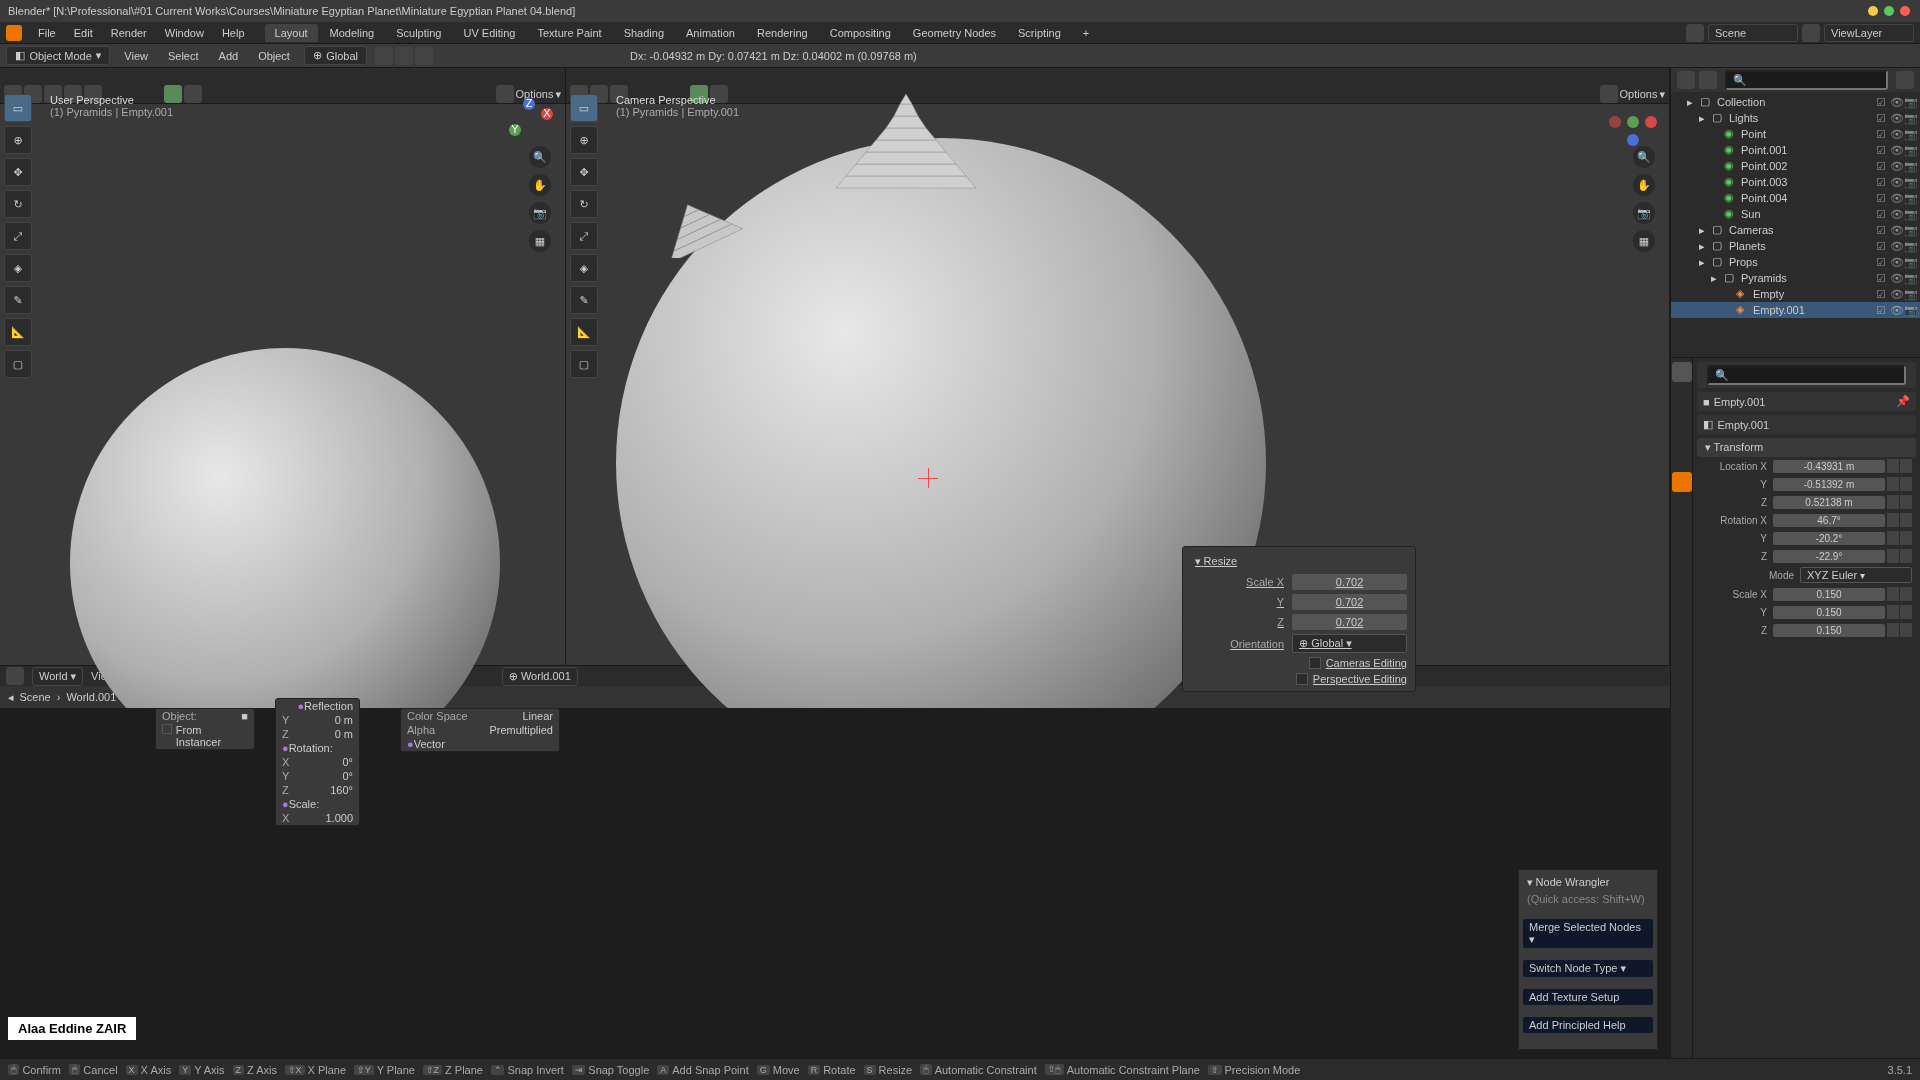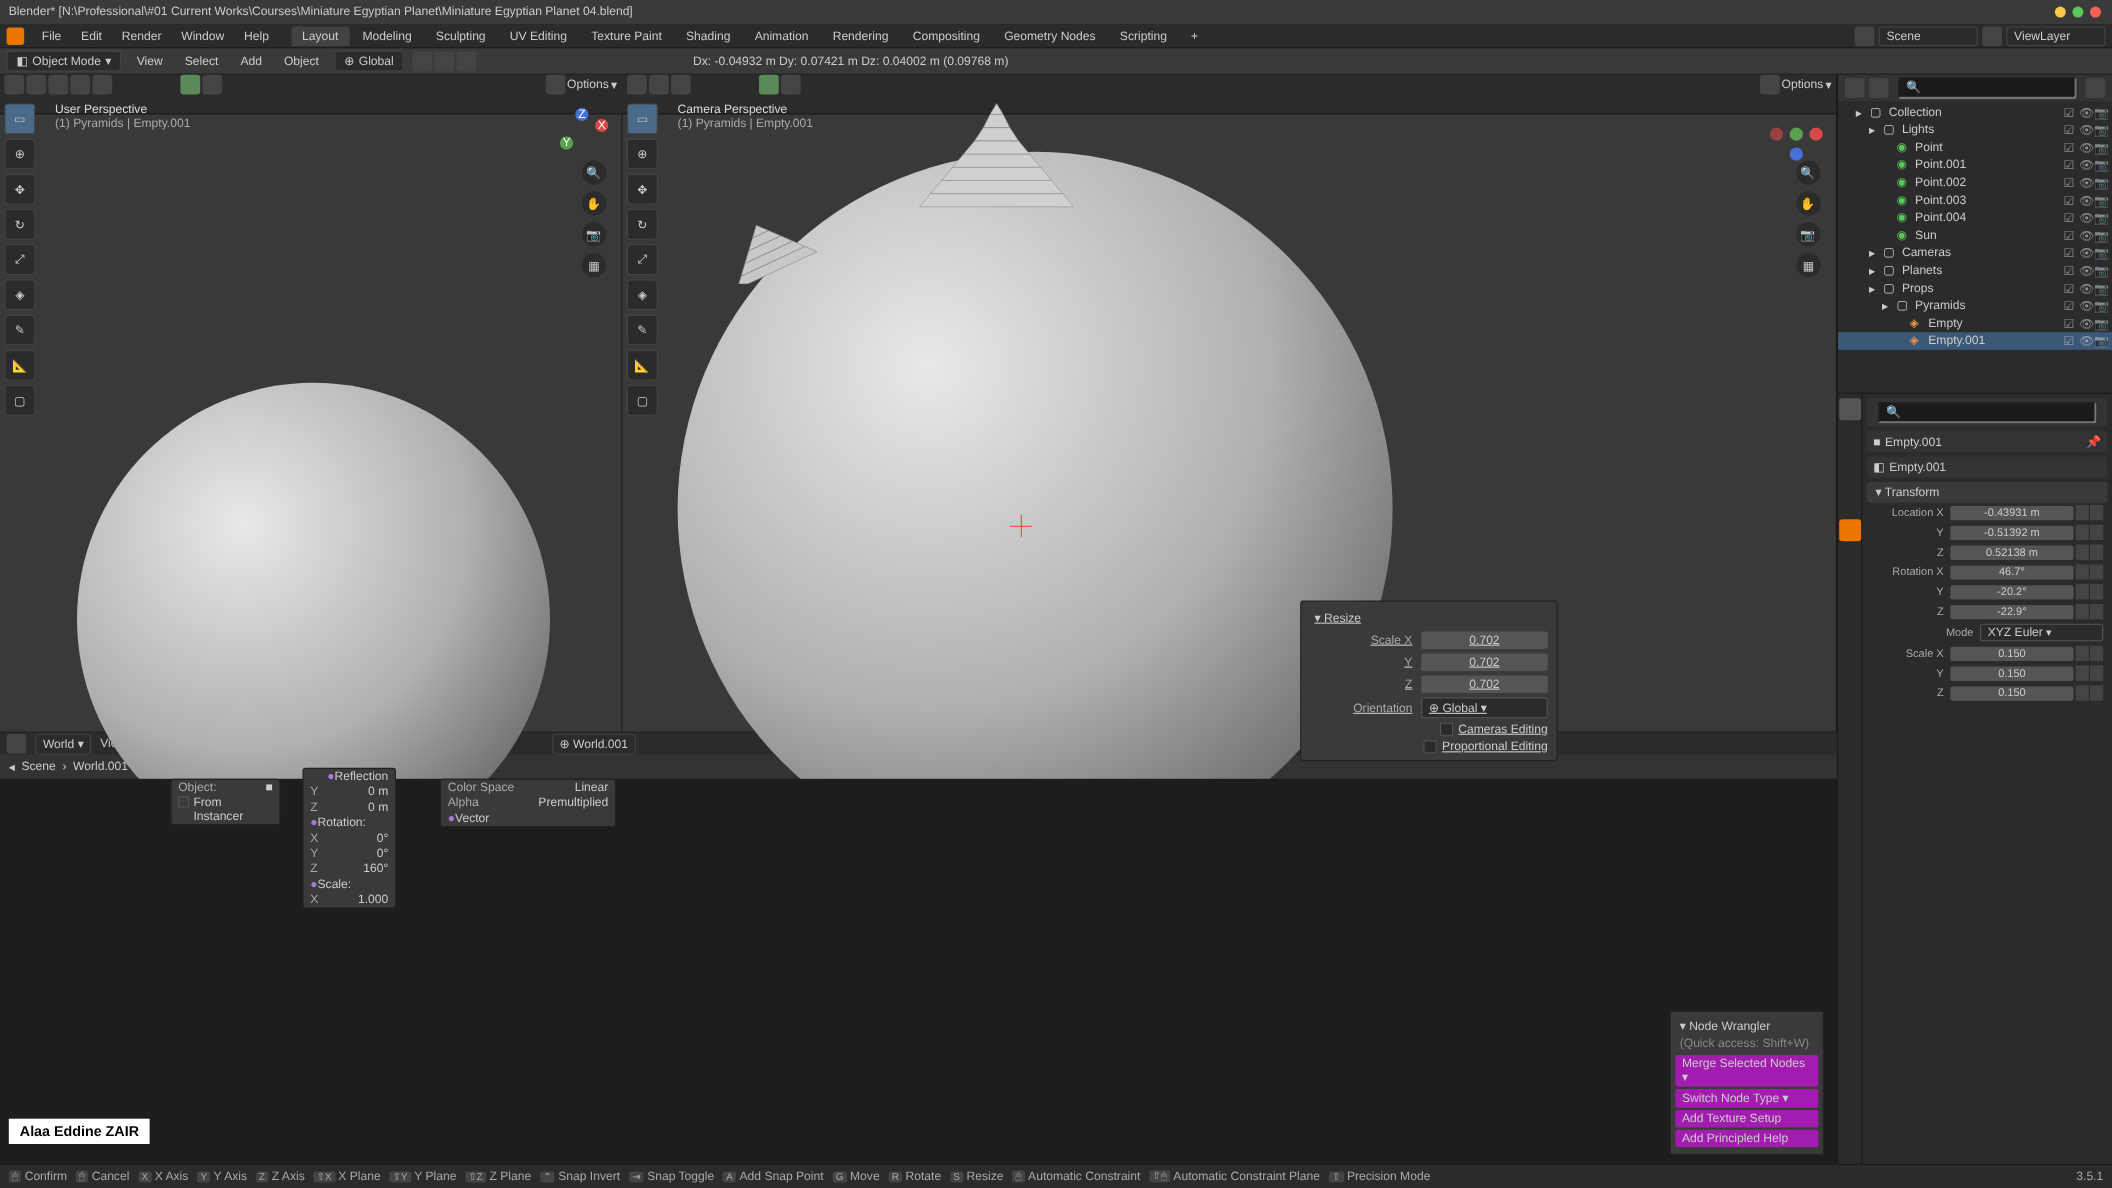"Options" .vp-header { align-items: flex-start -> flex-end }
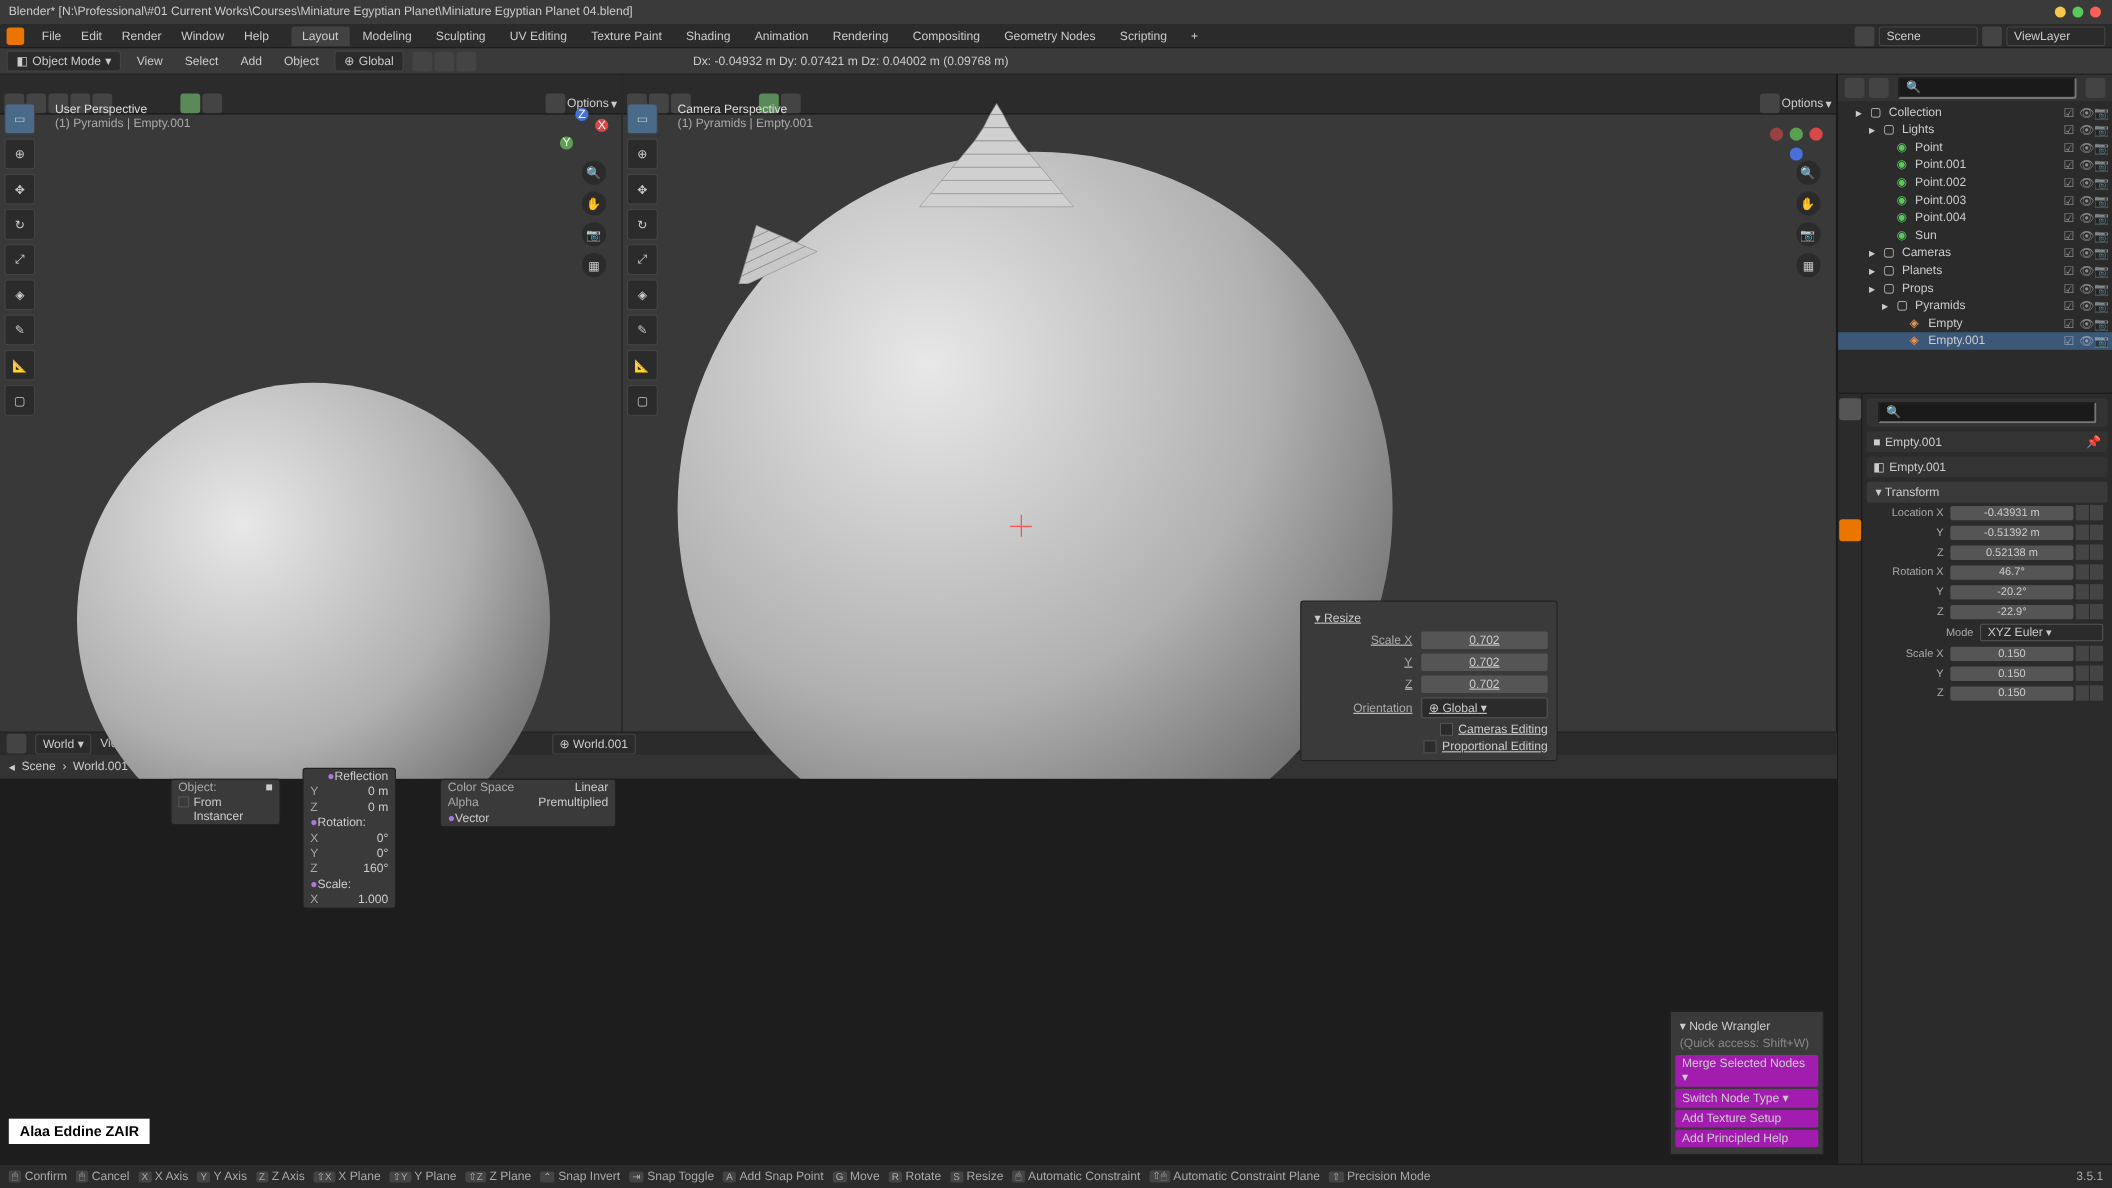"Proportional Editing" span { text: Proportional -> Perspective }
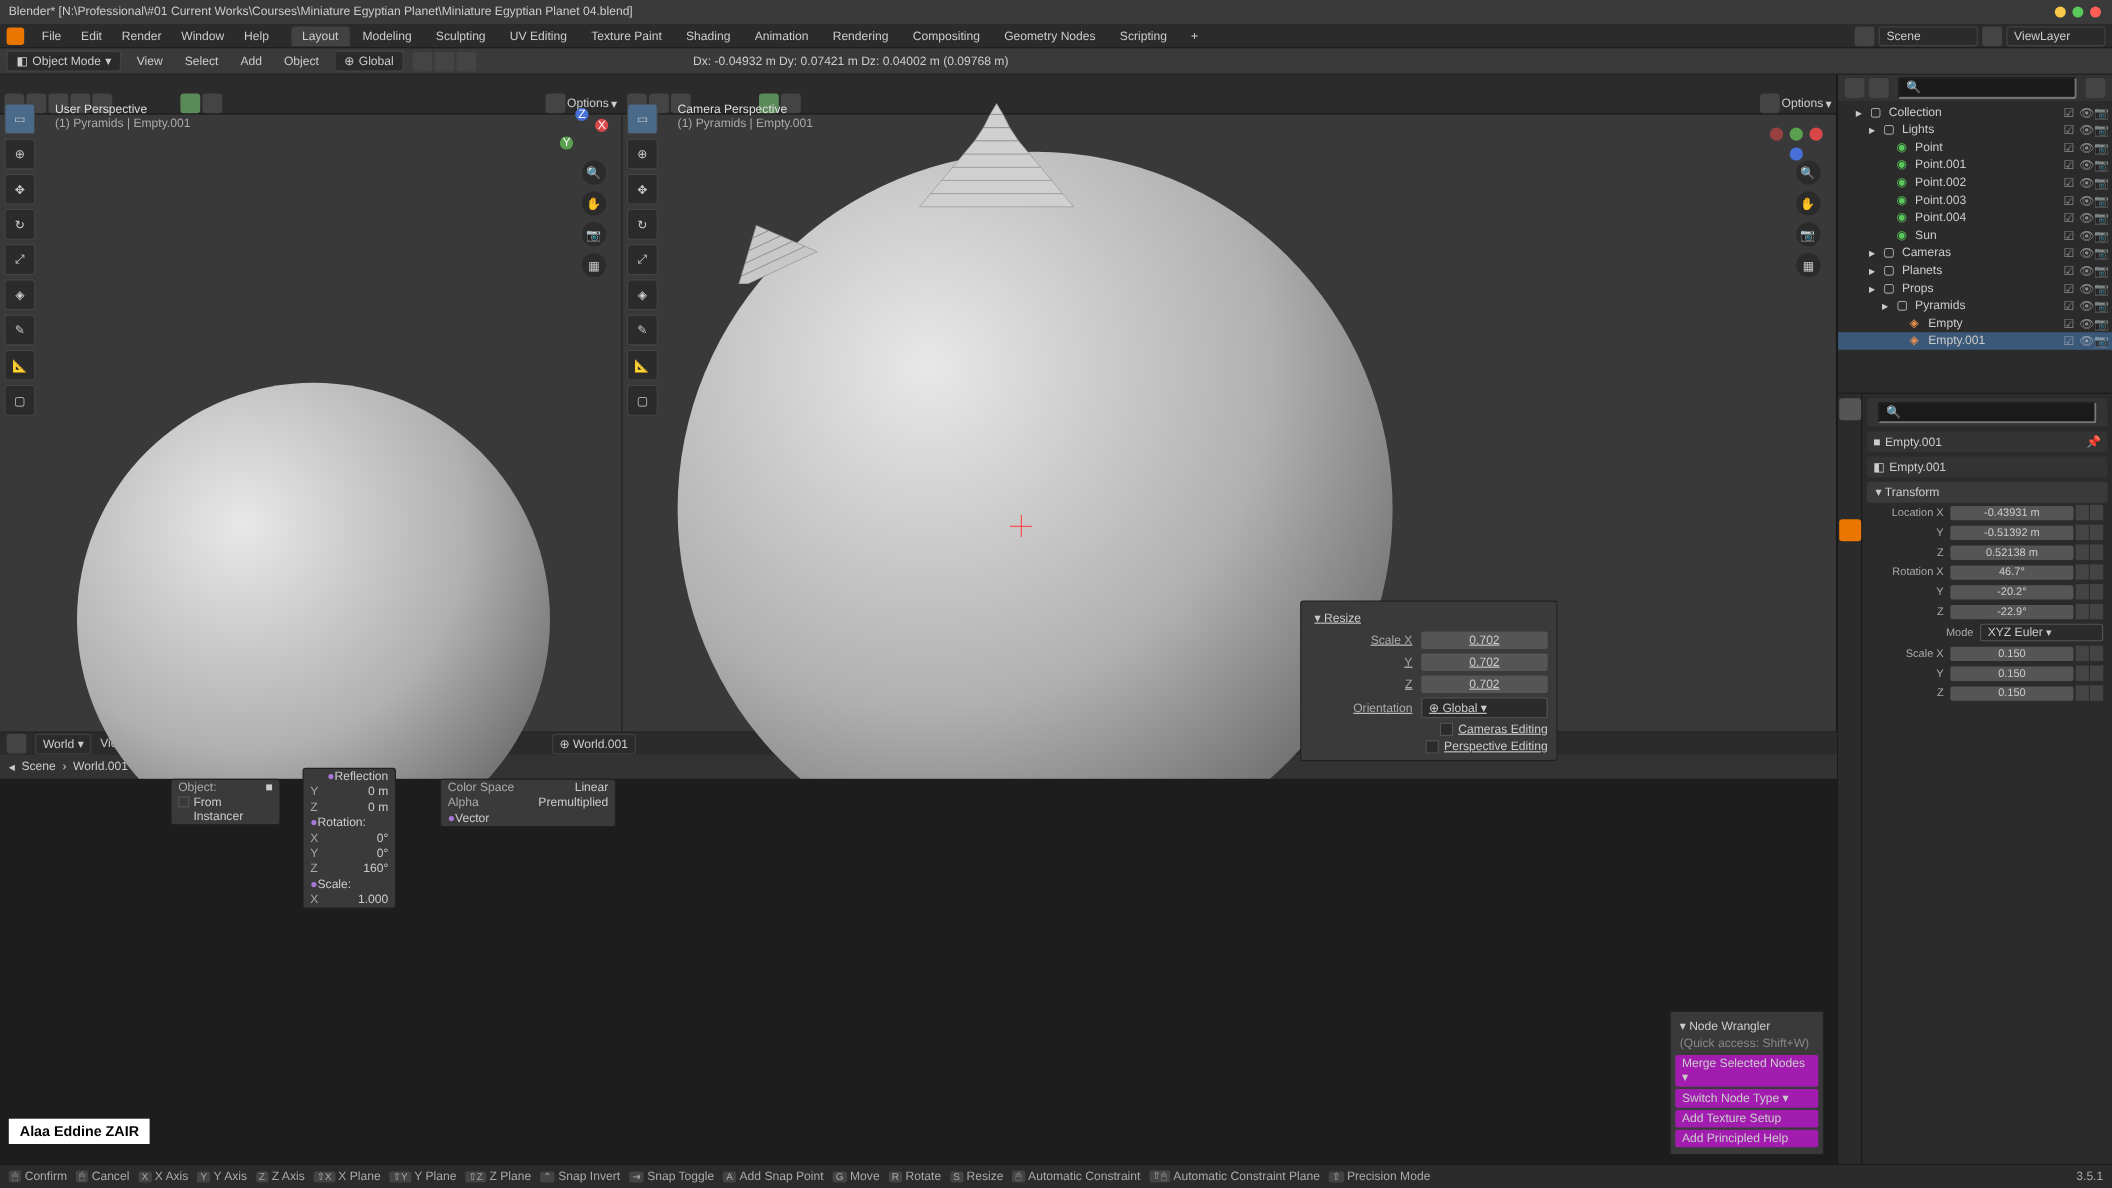"Merge Selected Nodes ▾" .wrangler-panel .btn { background: #a21caf -> #0f172a; margin: 2px 0 -> 12px 0 }
